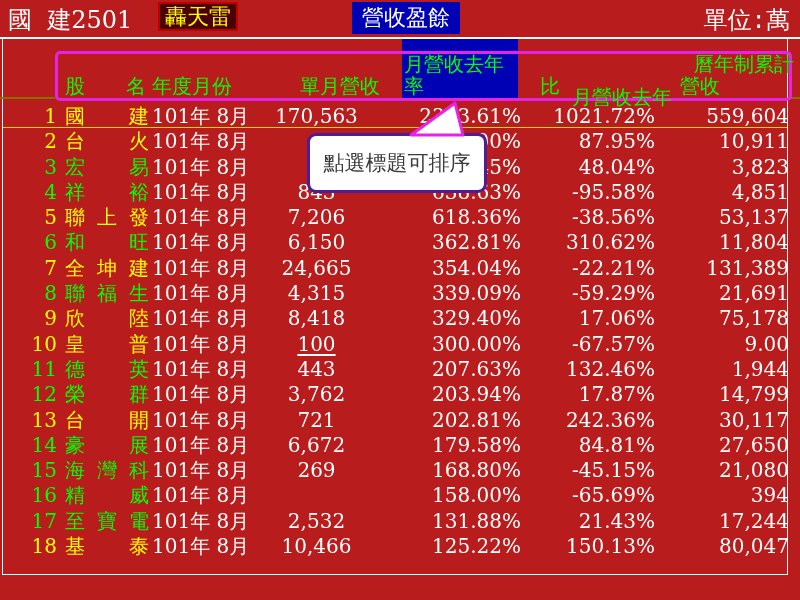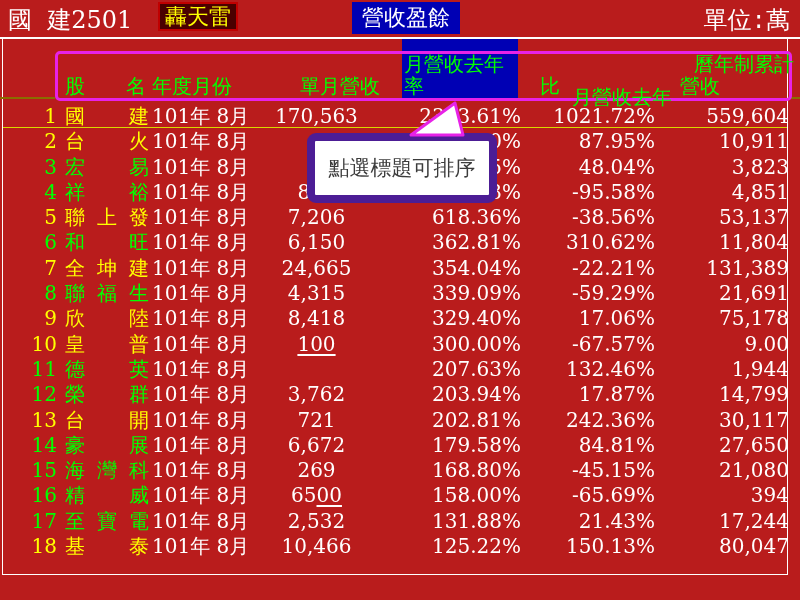"點選標題可排序" .tooltip-box { border: 8px solid #4c1d95 -> 3px solid #4c1d95 }
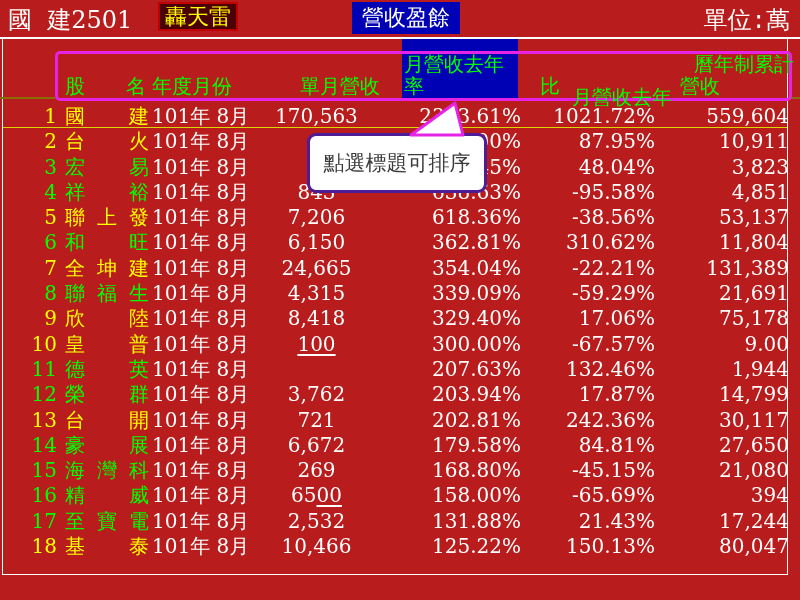"443" span.cell { html: none -> <span><span>443</span><span></span></span> }
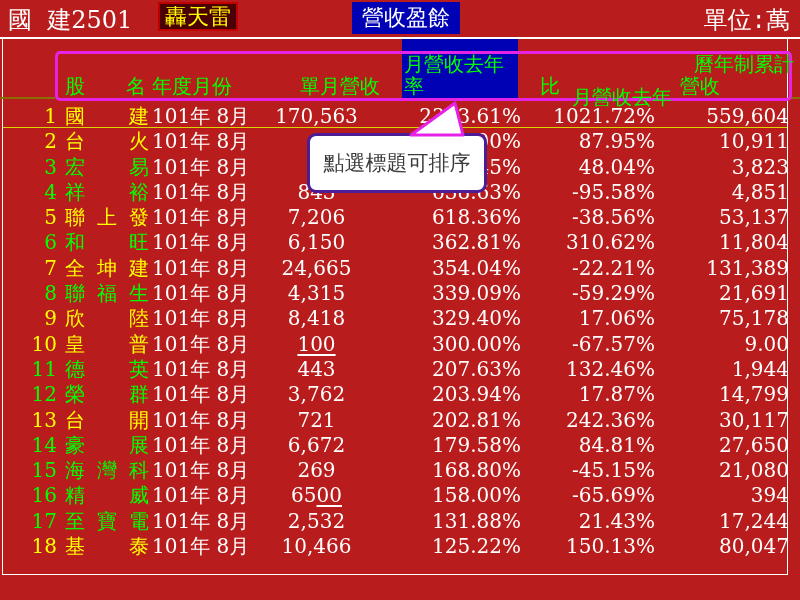"6500" span.cell { html: <span><span>65</span><span>00</span></span> -> none }
